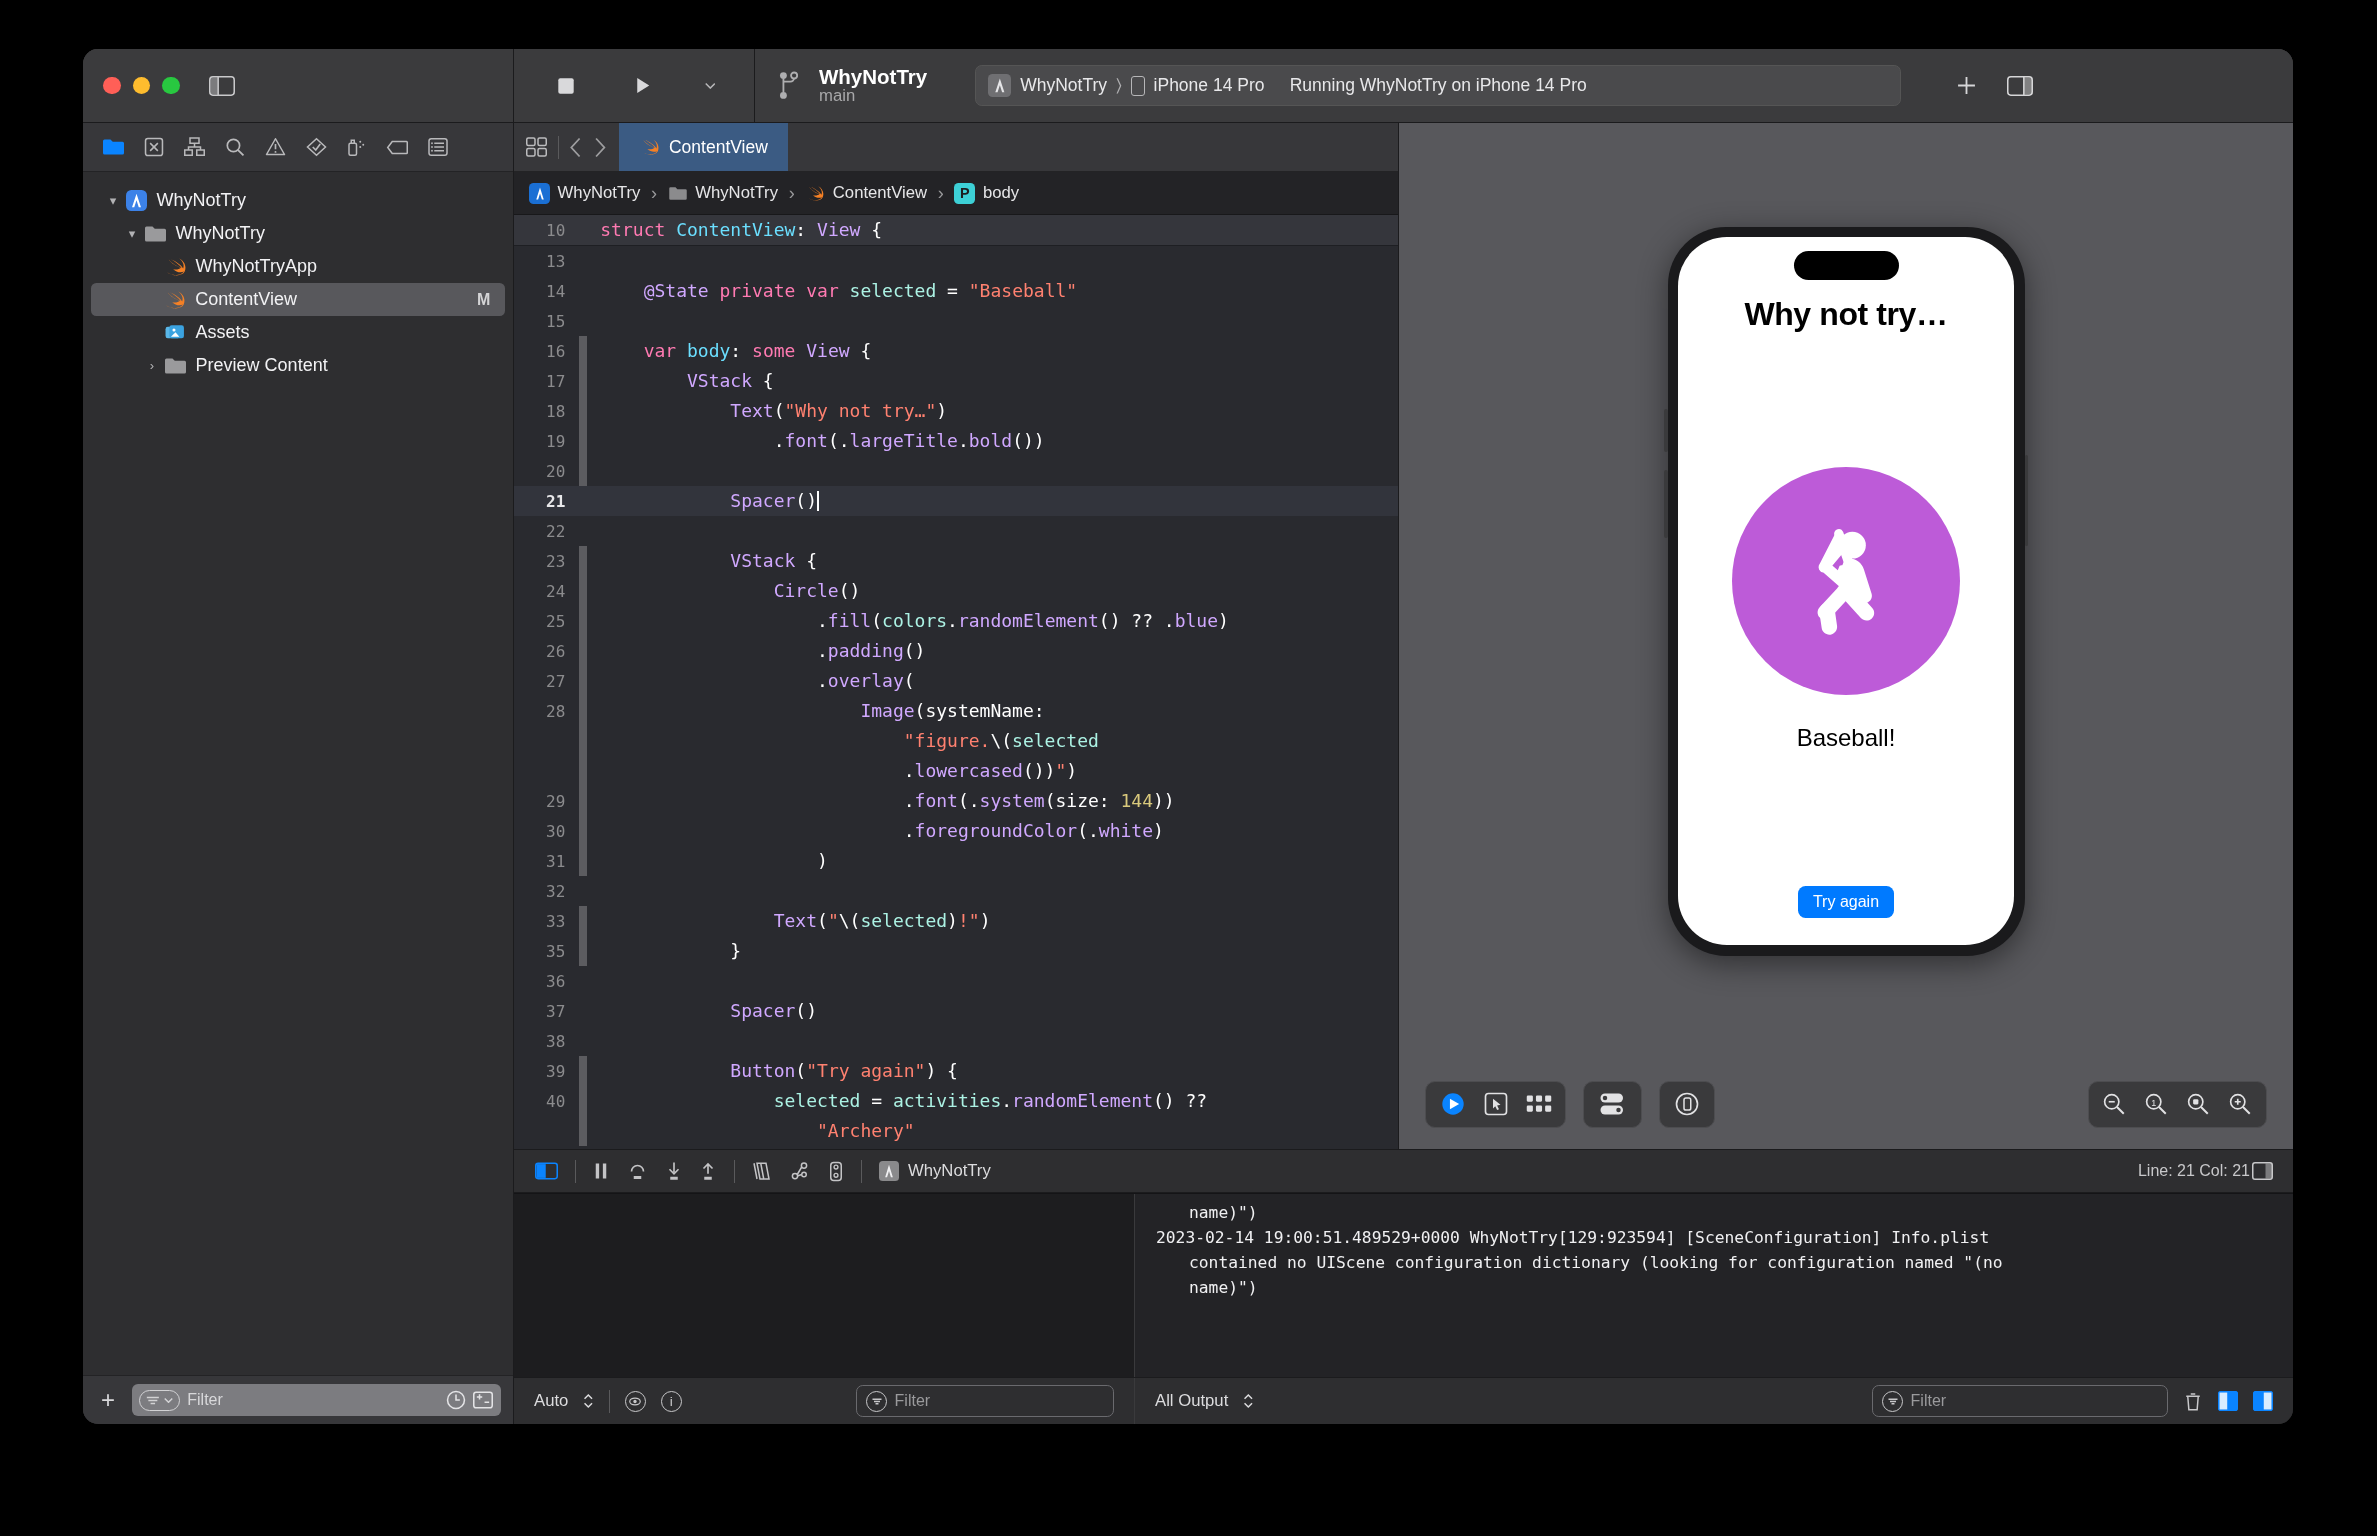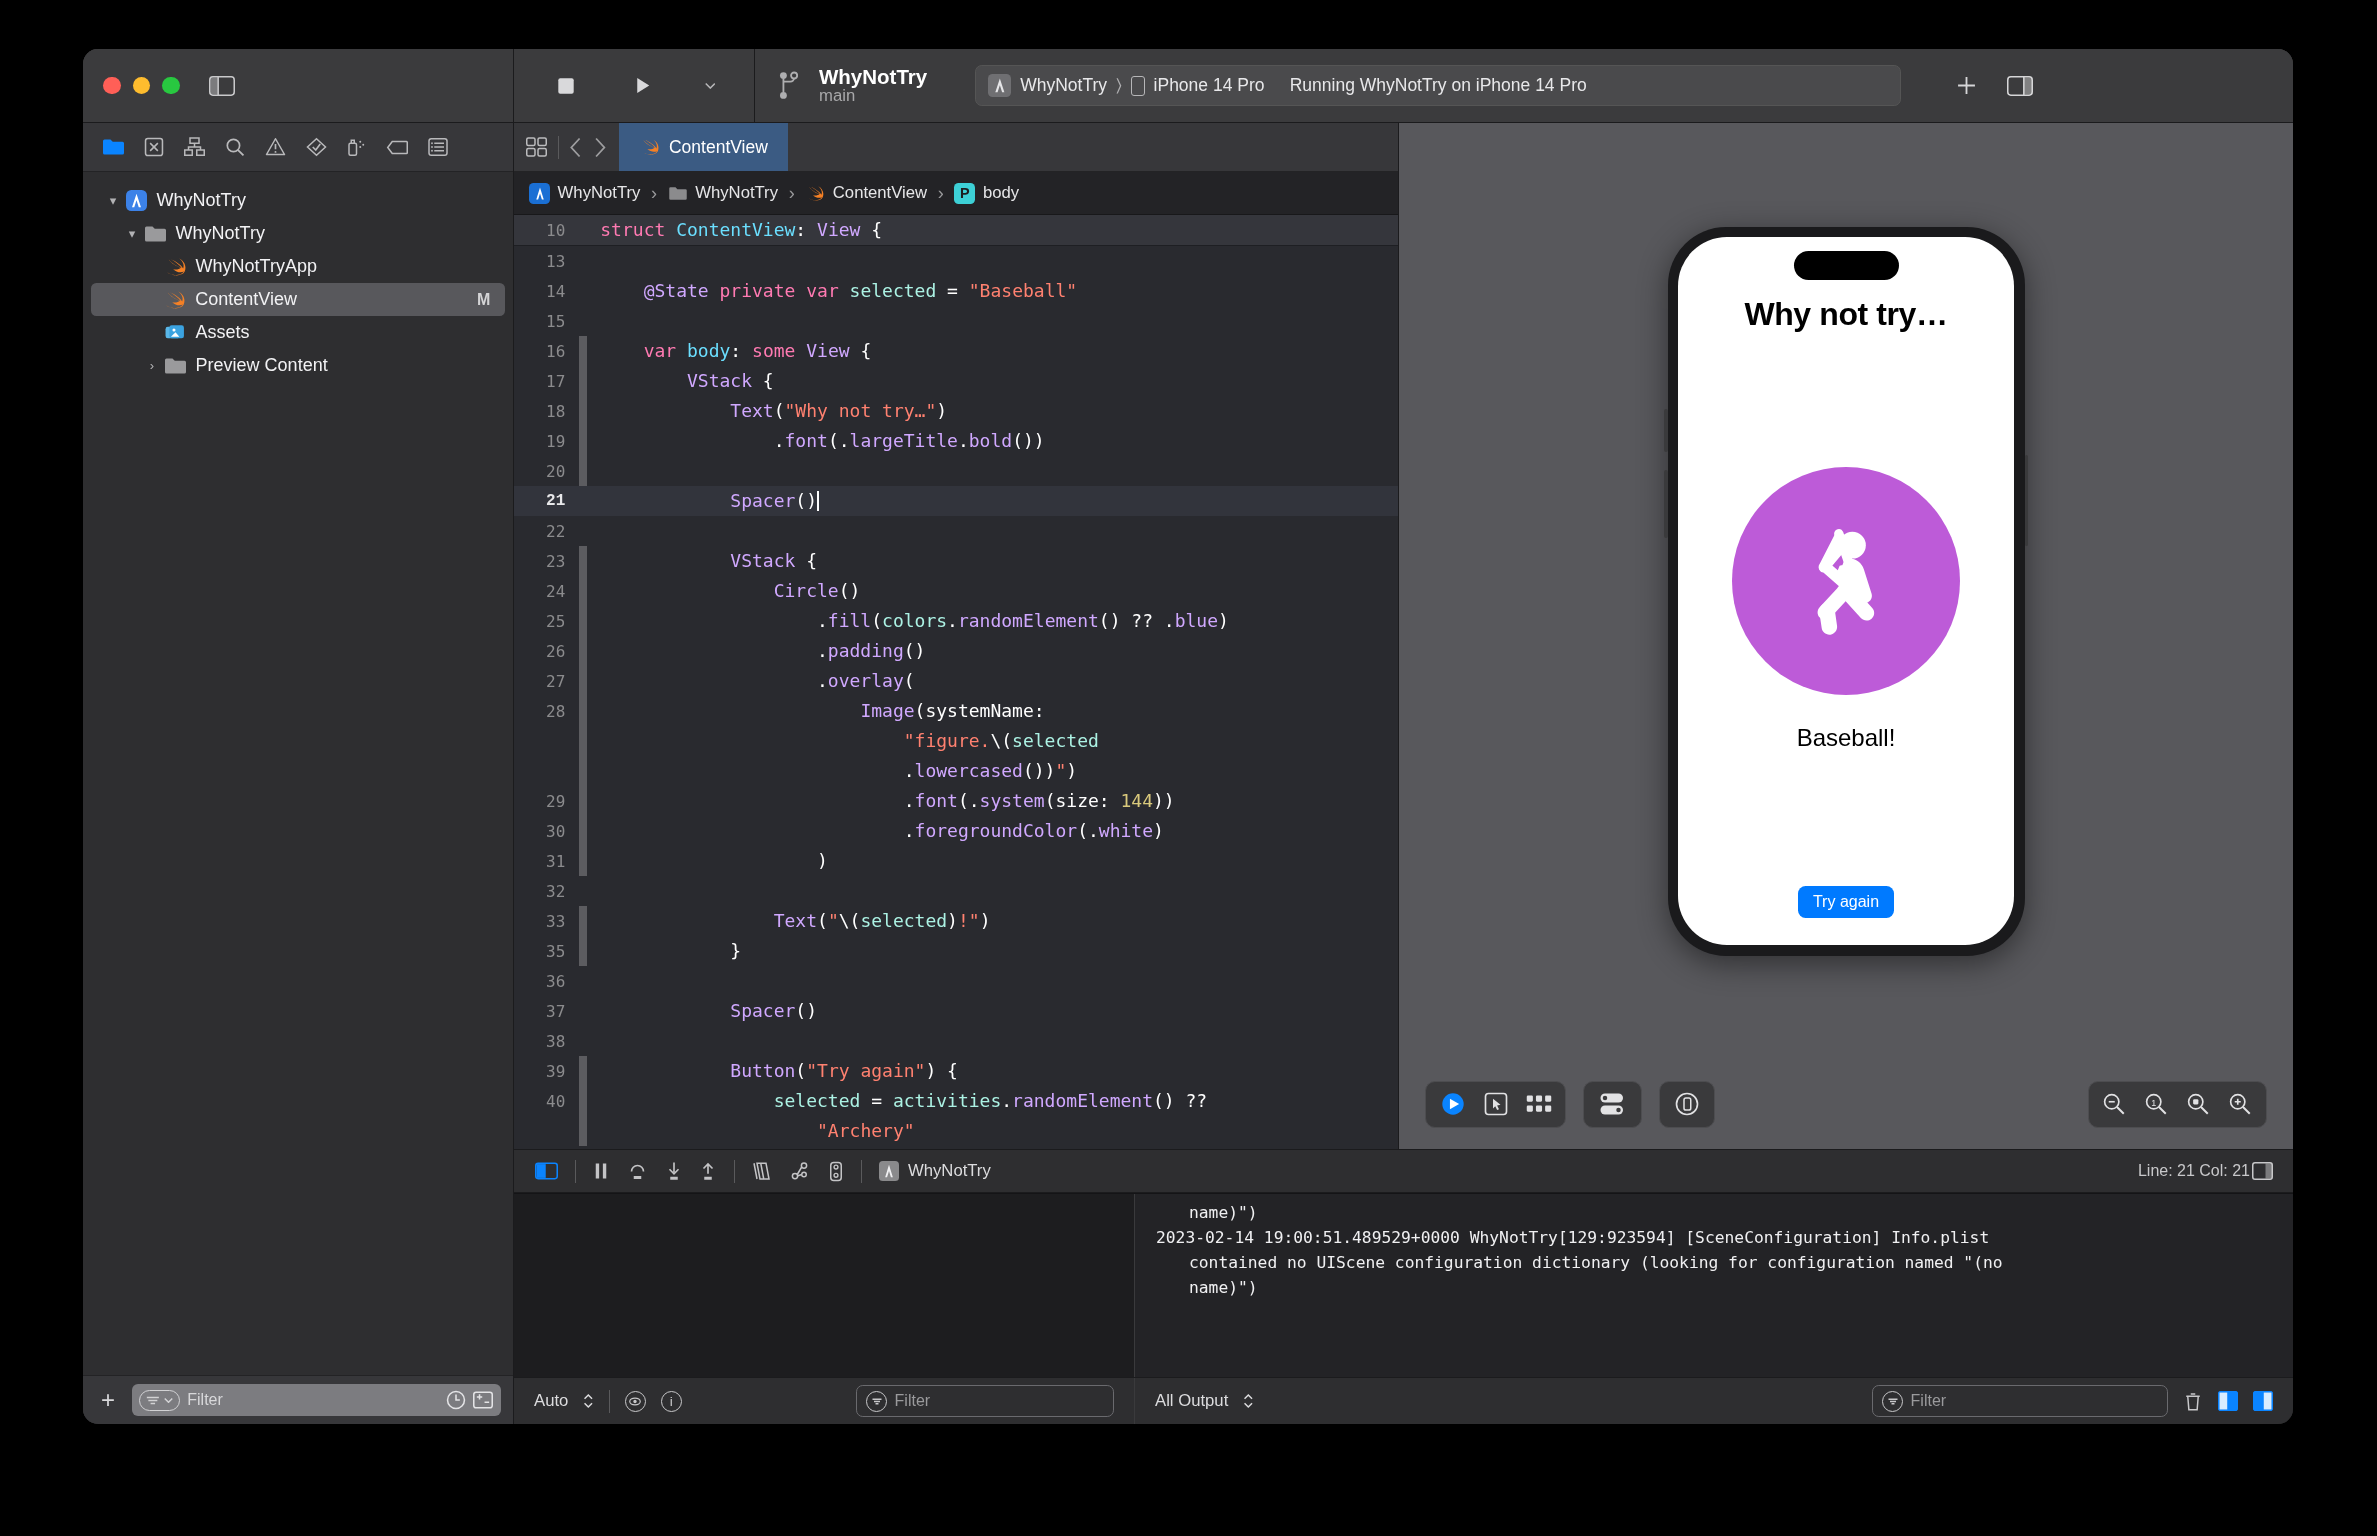"21" .code-line.hl .gut { font-family: Liberation Mono, monospace -> none }
